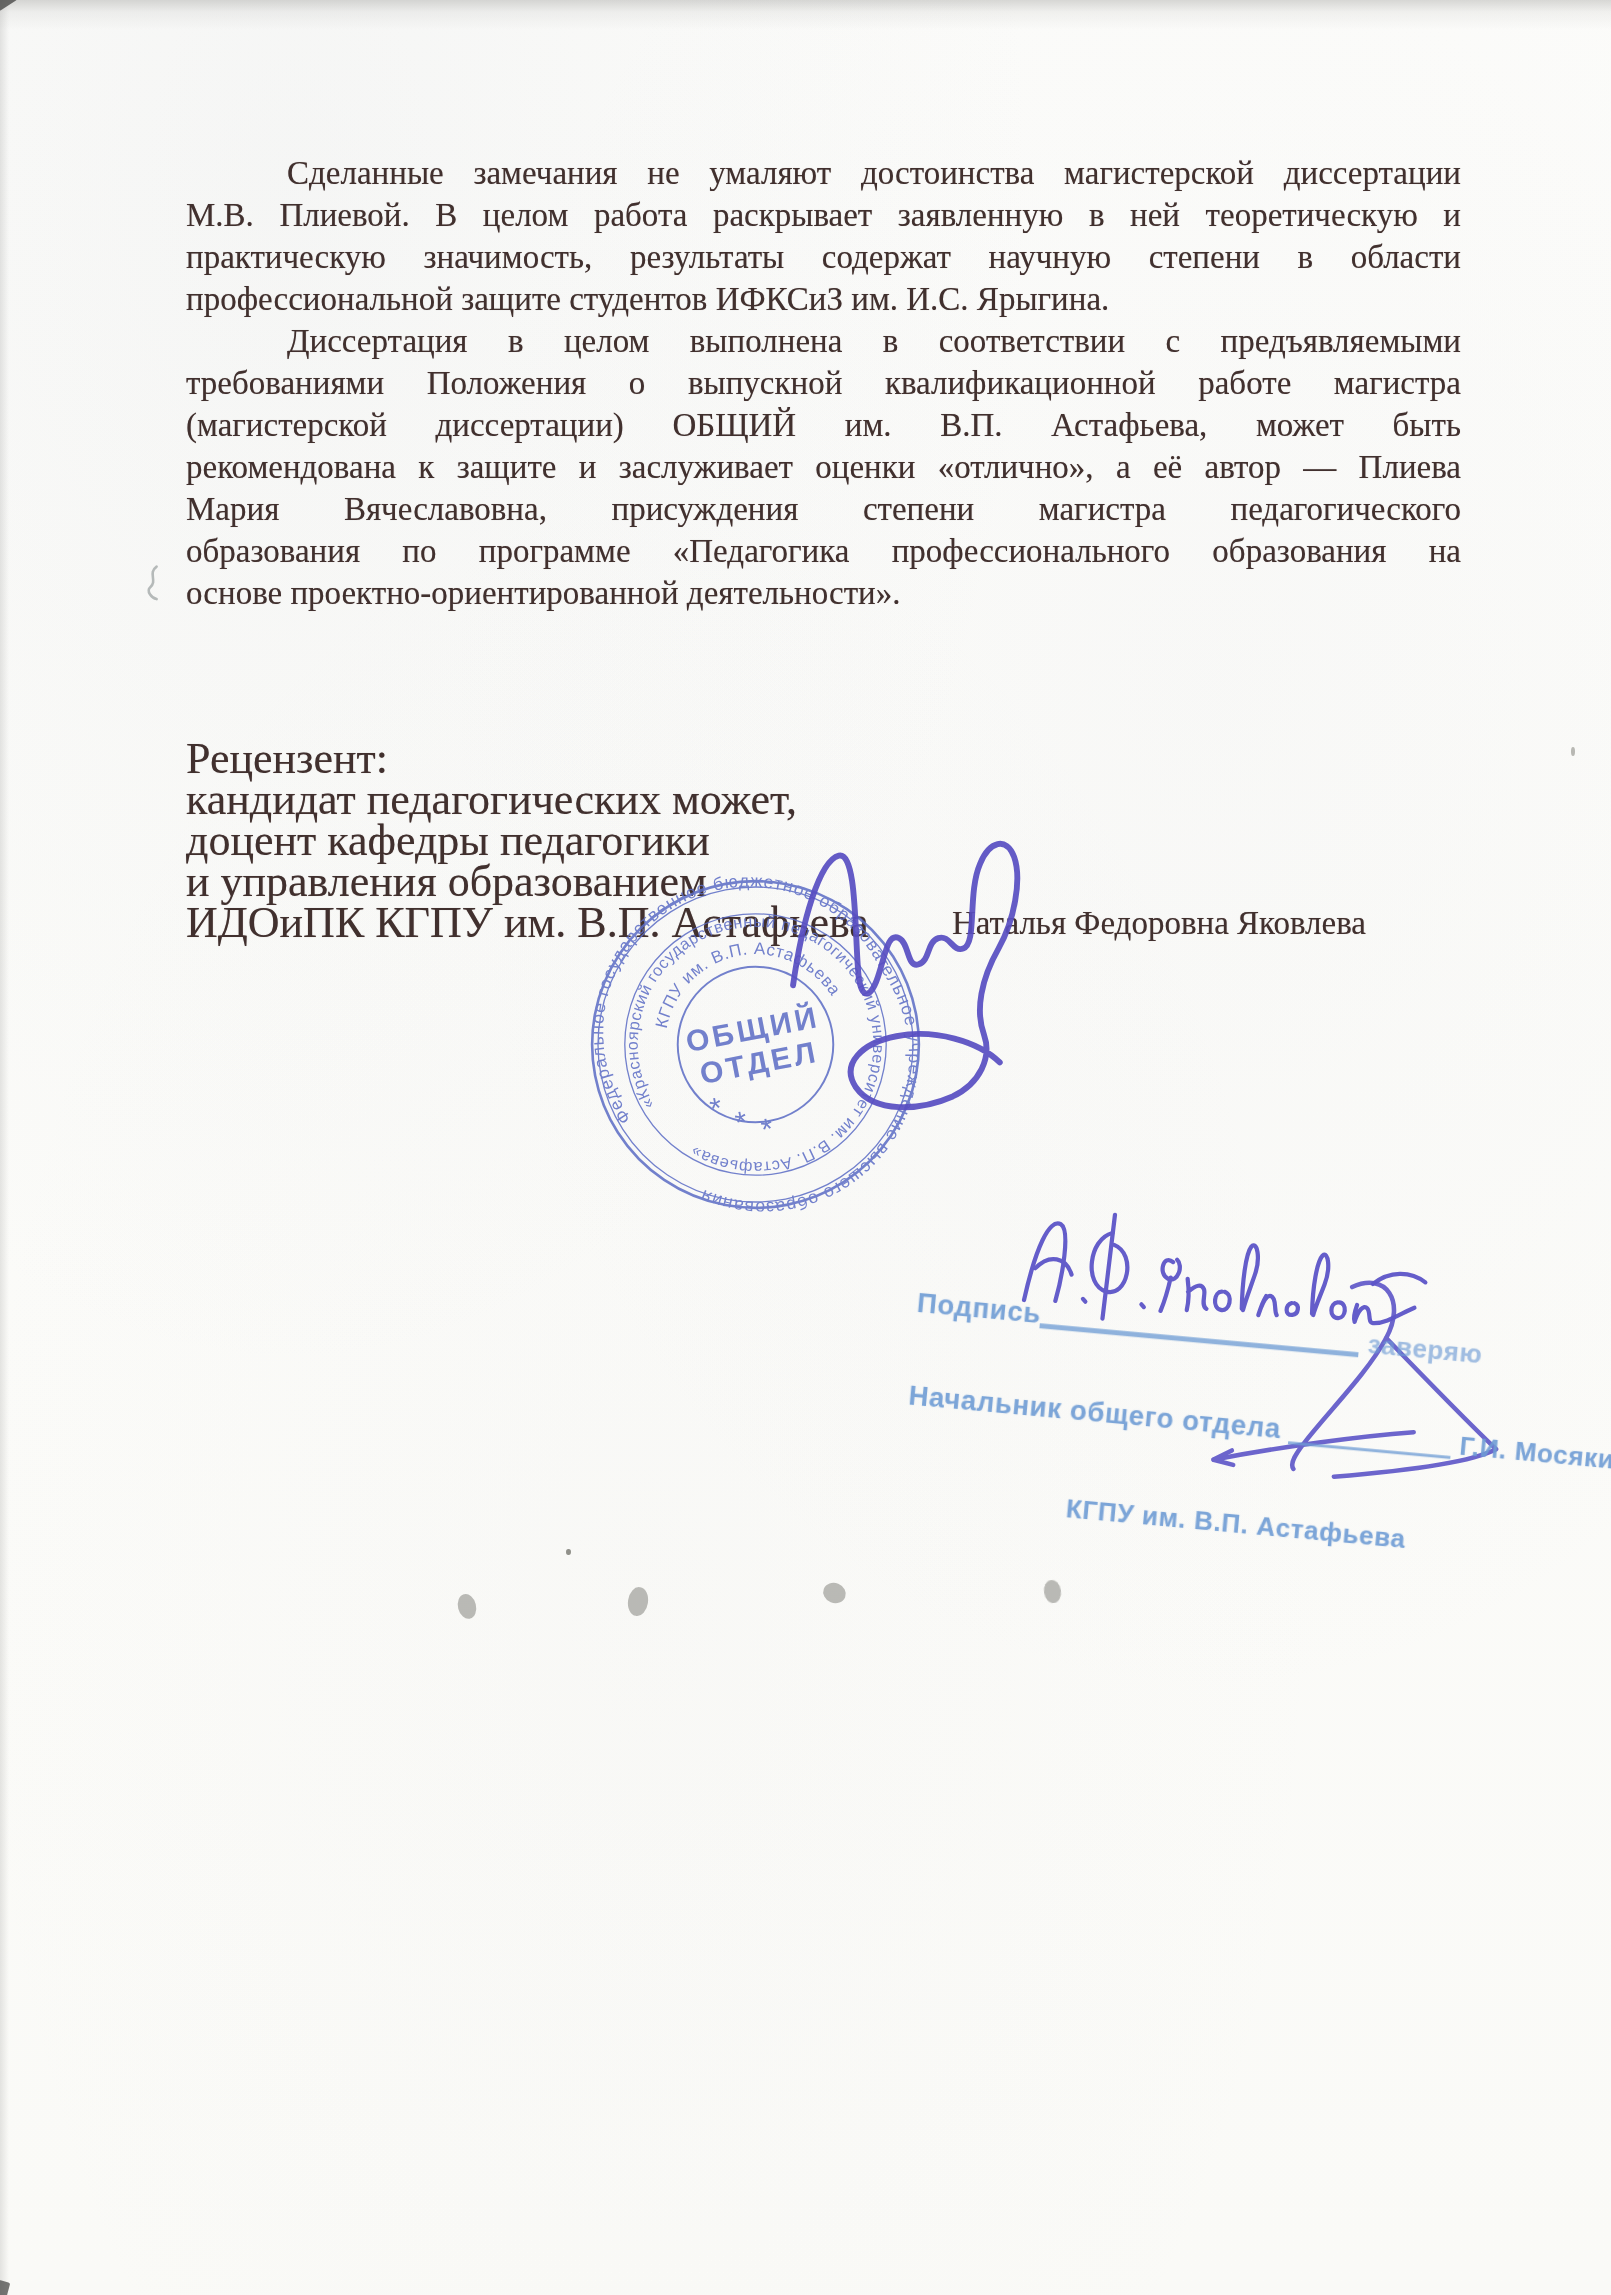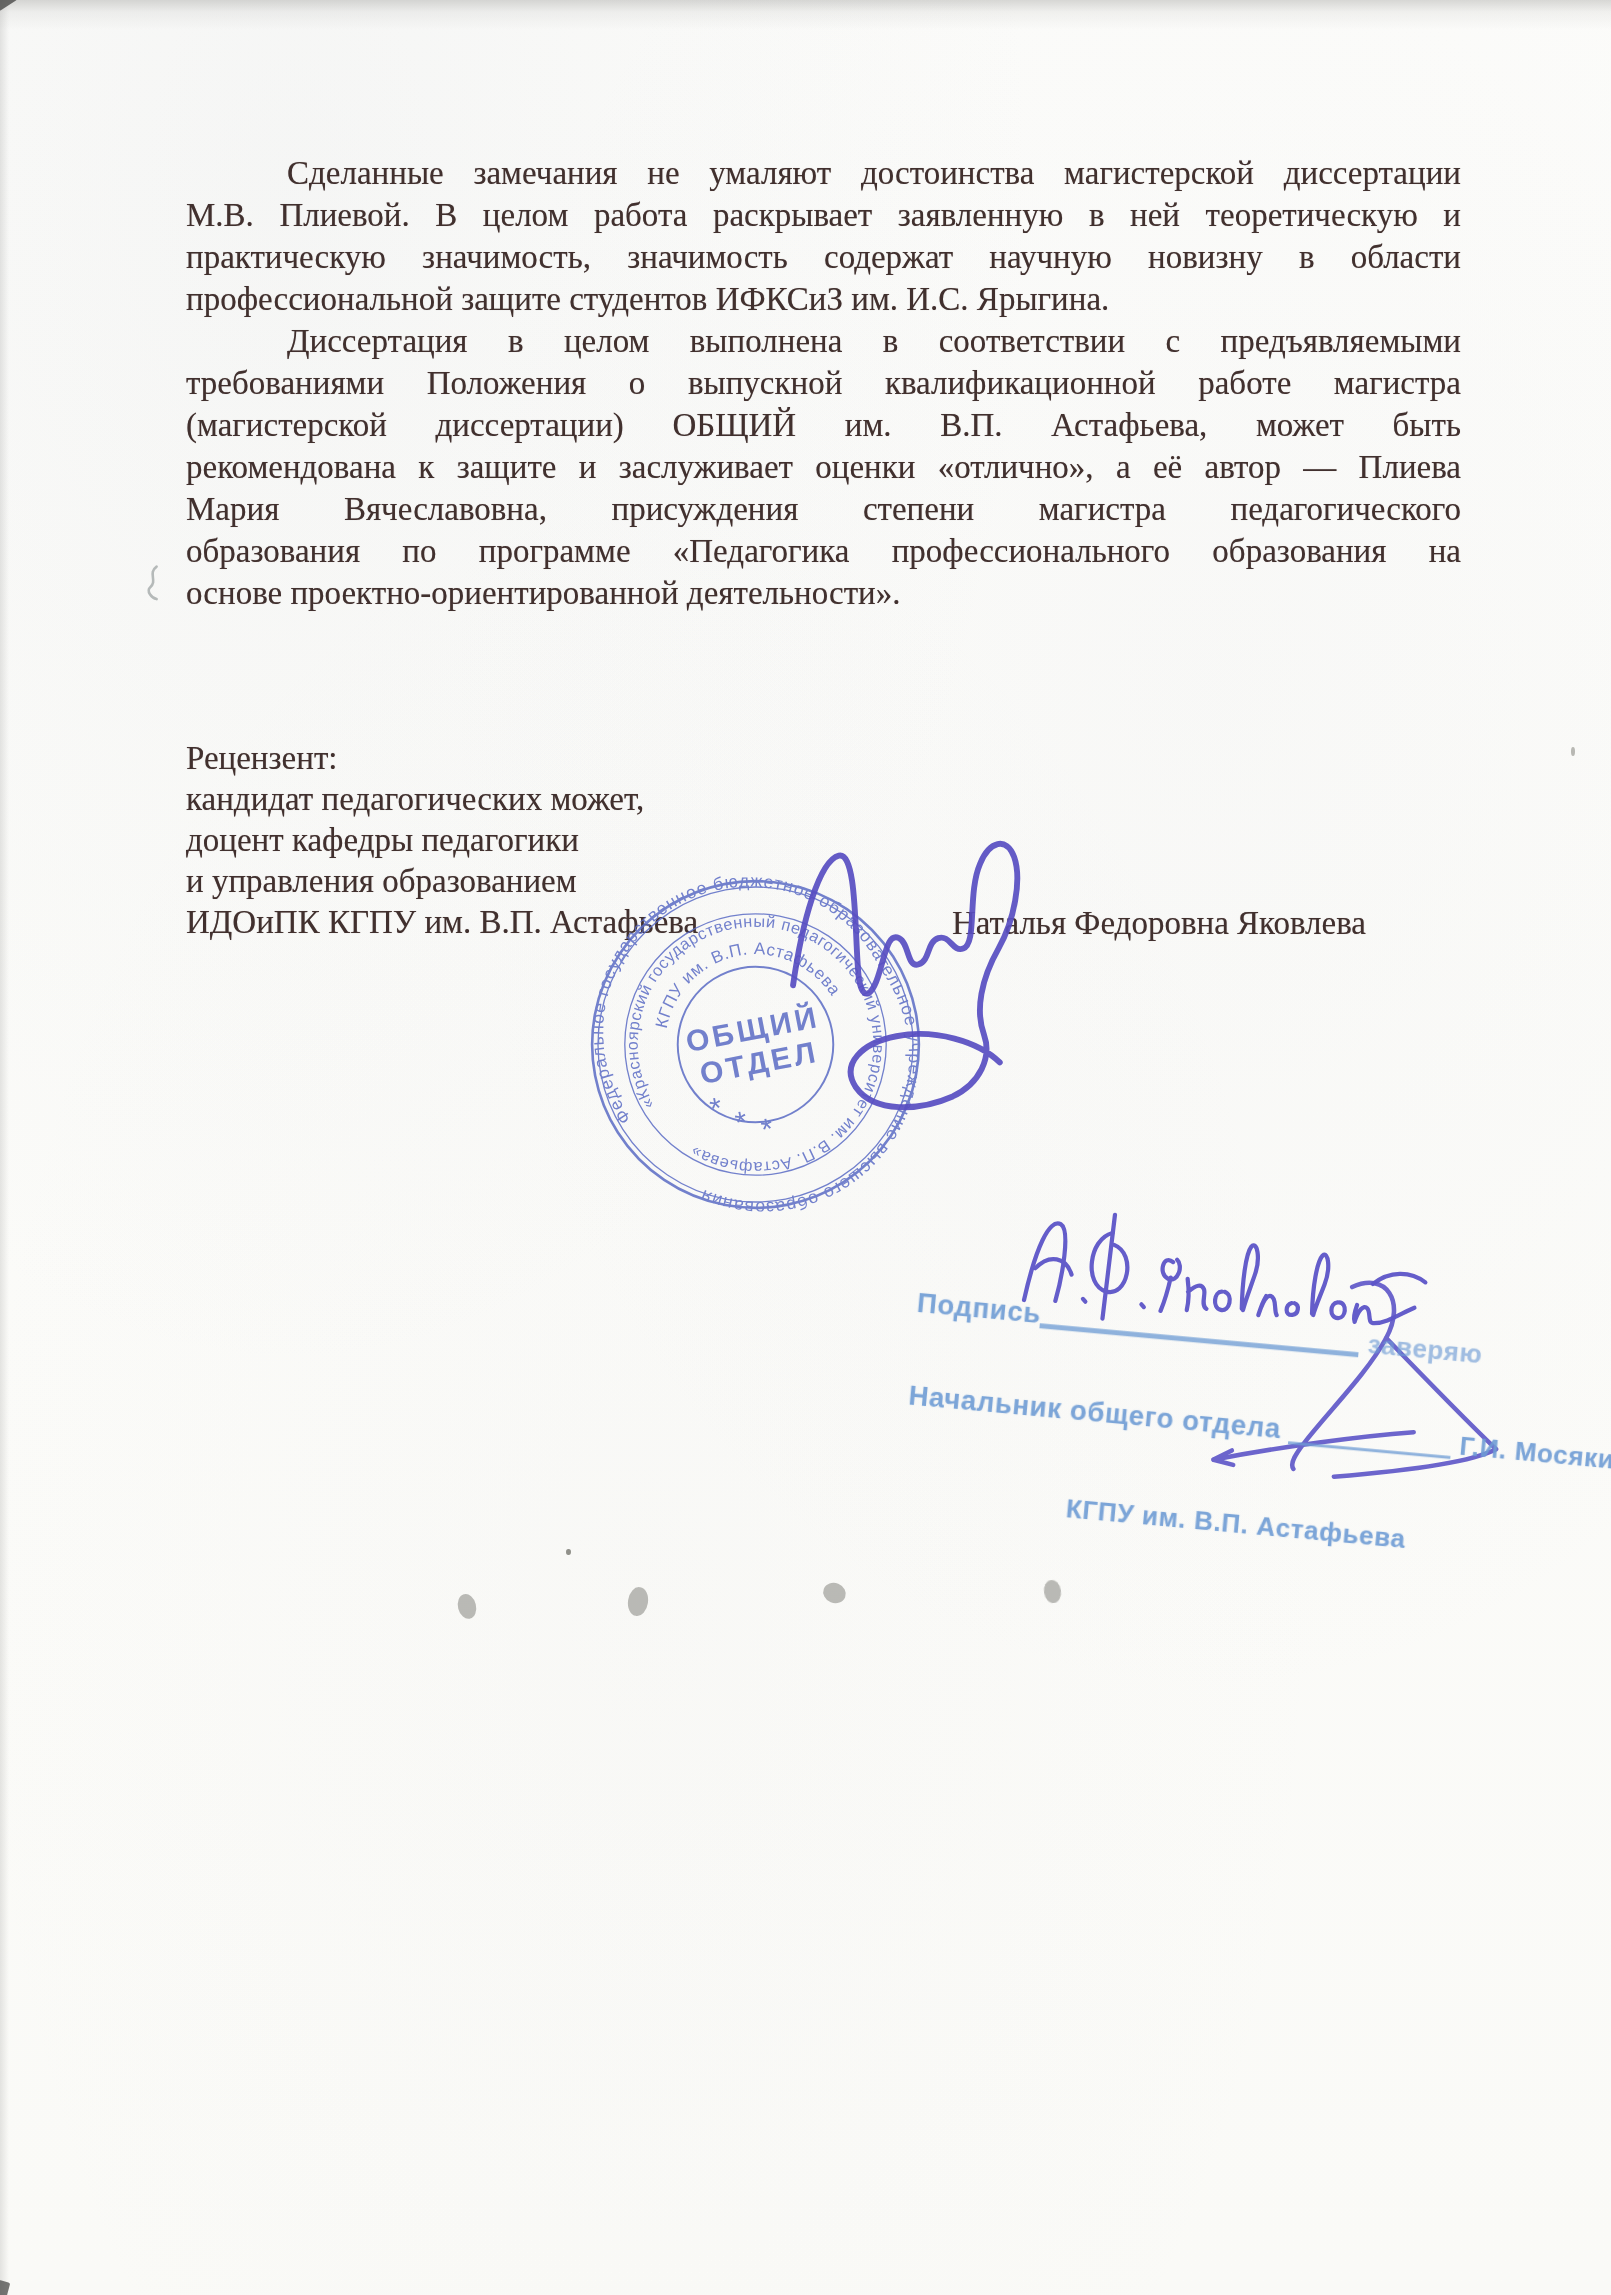"практическую значимость, значимость" div.tline { text: значимость содержат научную новизну -> результаты содержат научную степени }
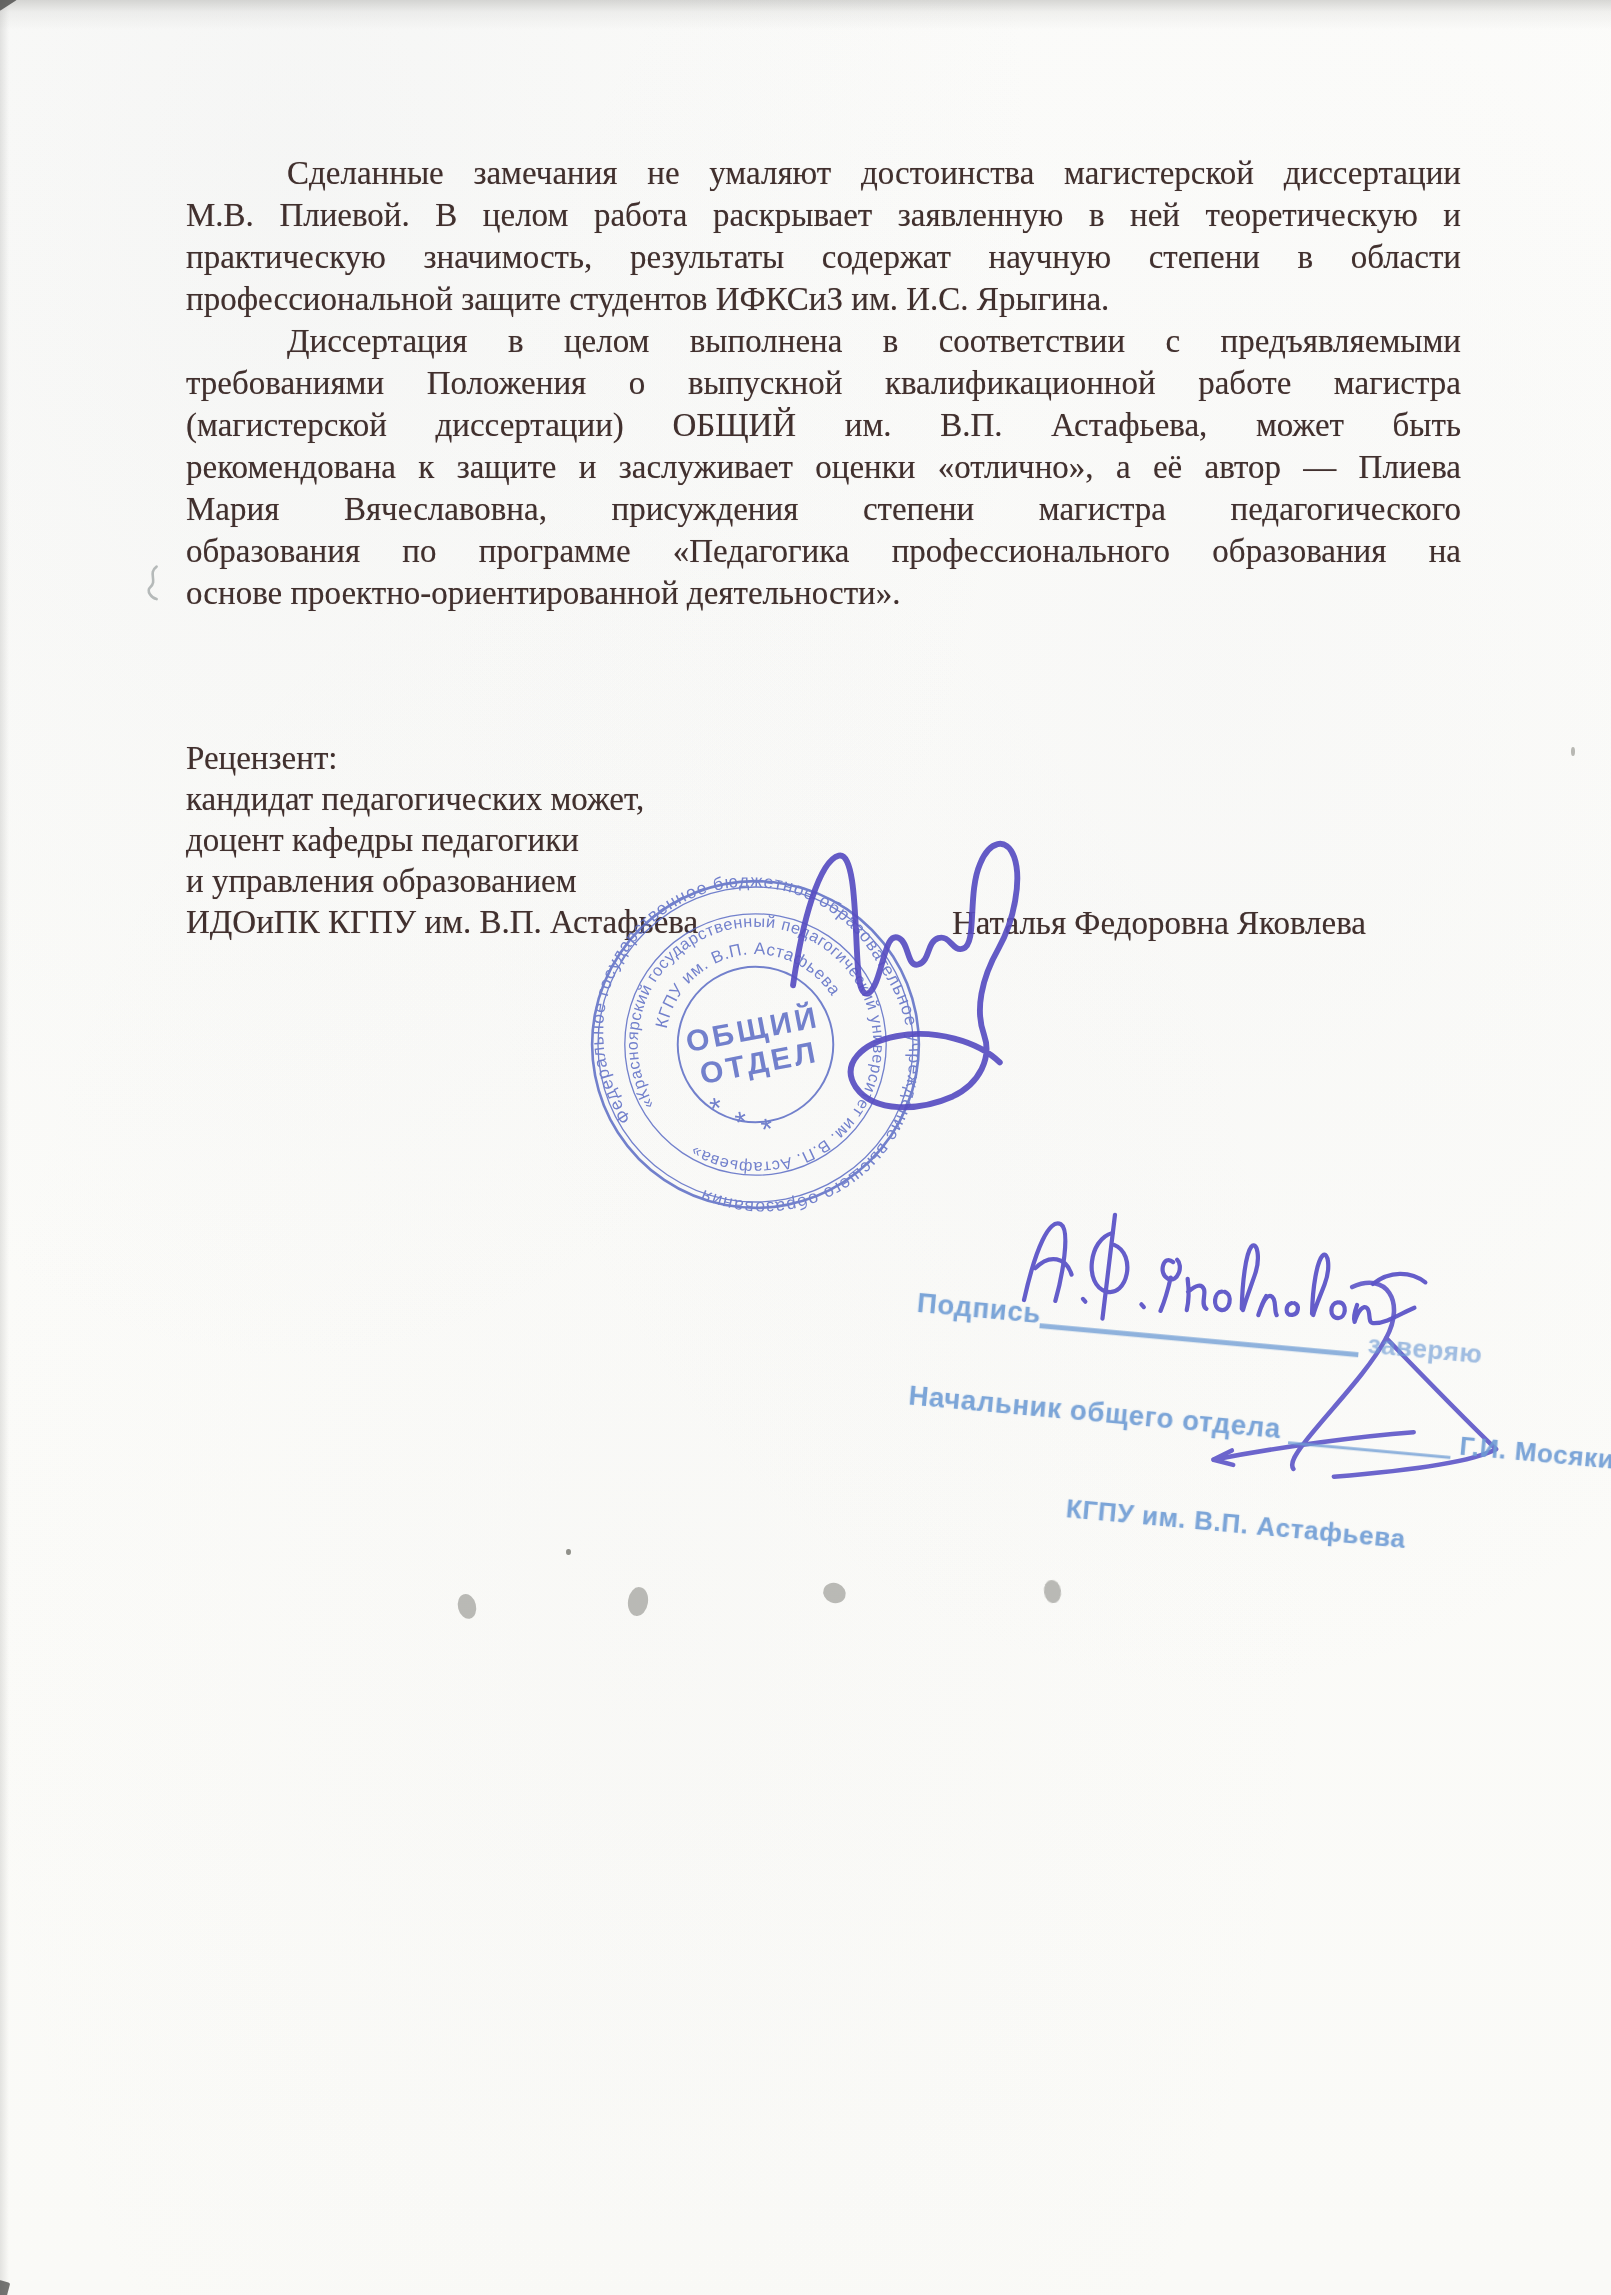"Рецензент:" .reviewer-block { font-size: 33px -> 44px }
